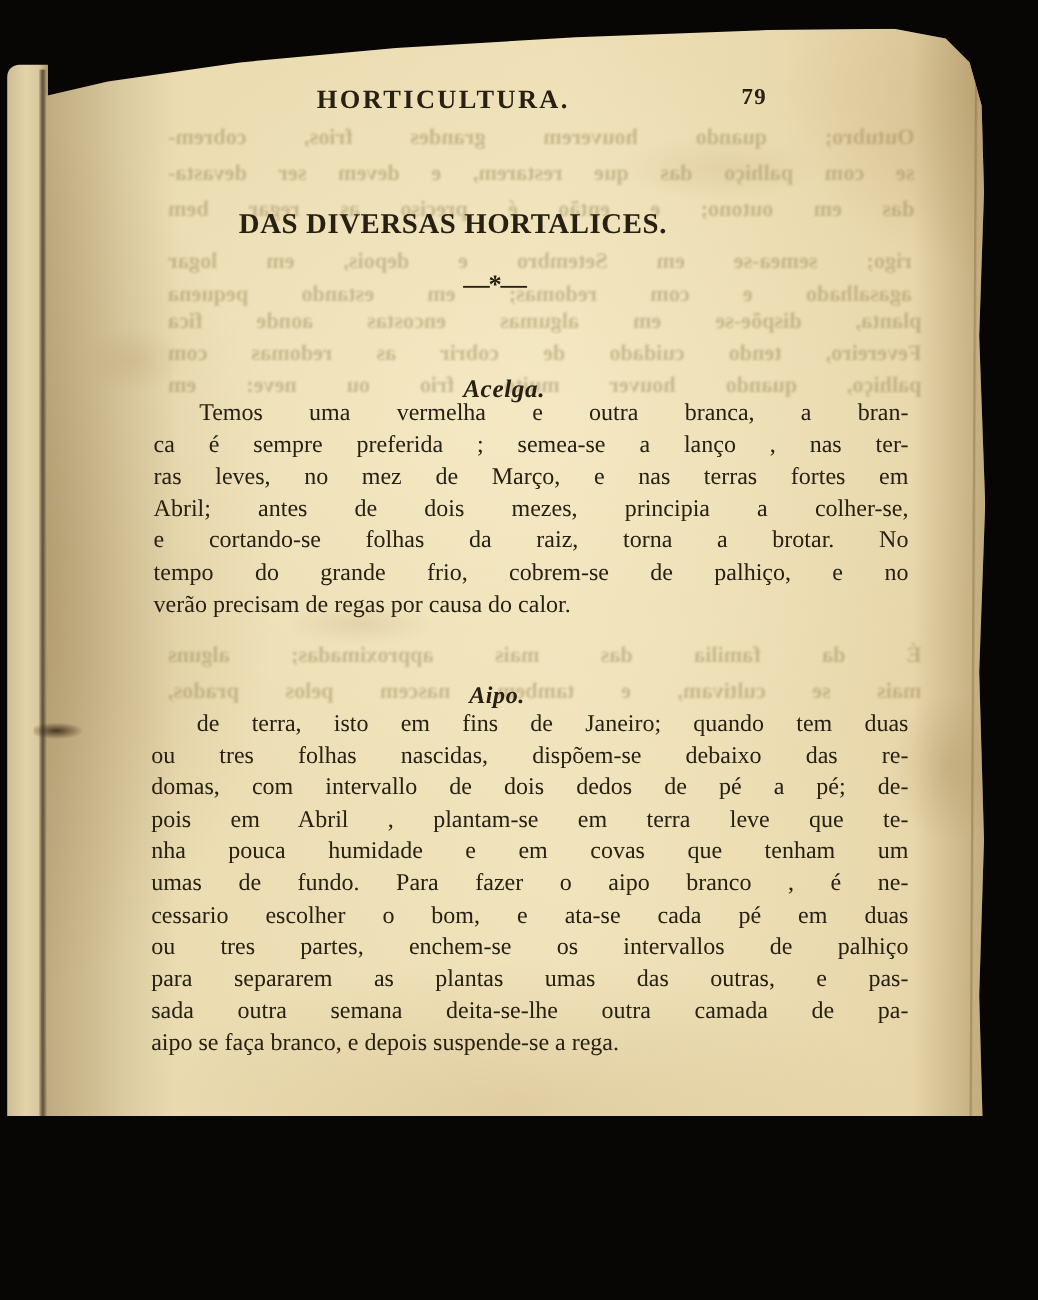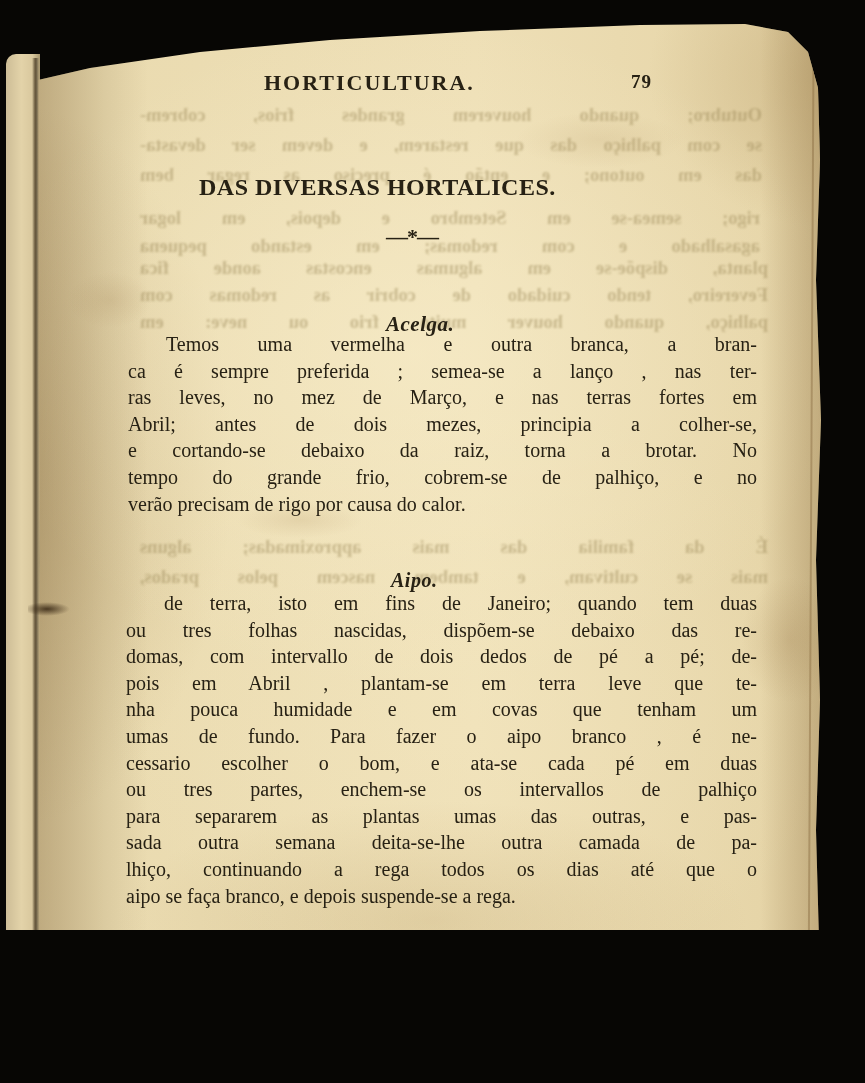"79" .page-number { margin-left: 13px -> none }
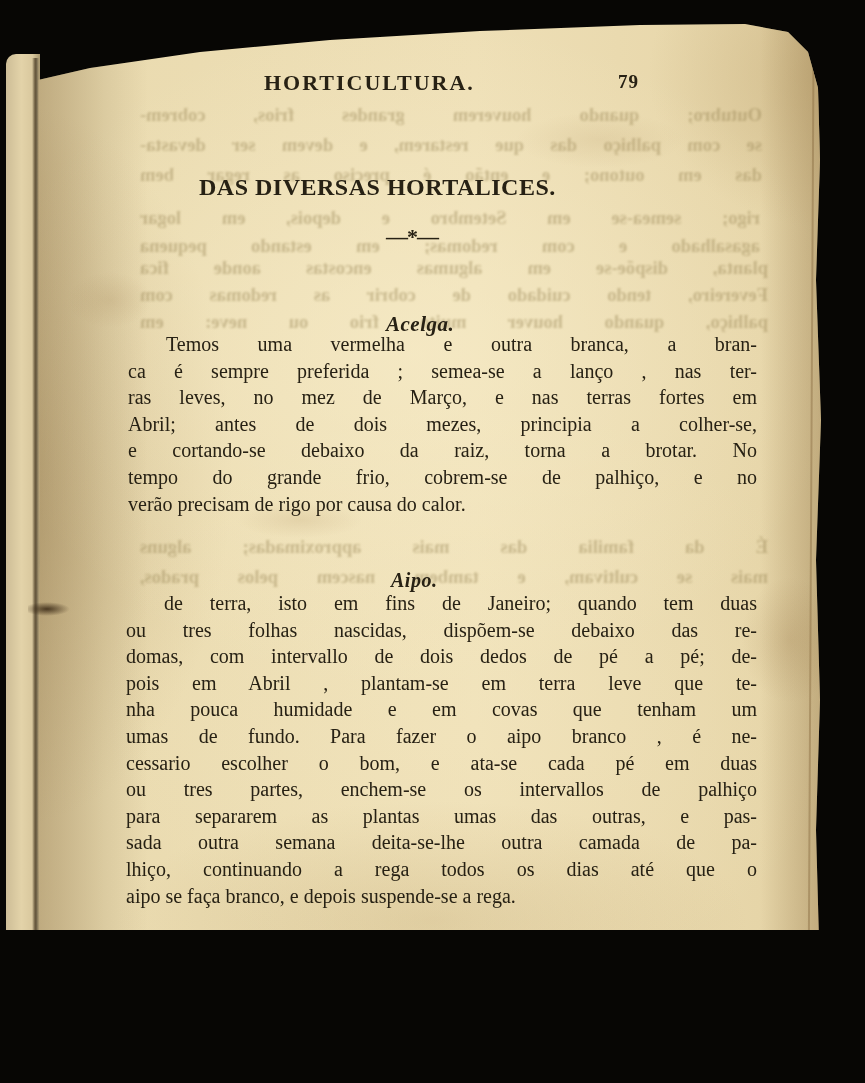"e cortando-se debaixo da raiz," div.line { text: debaixo -> folhas }
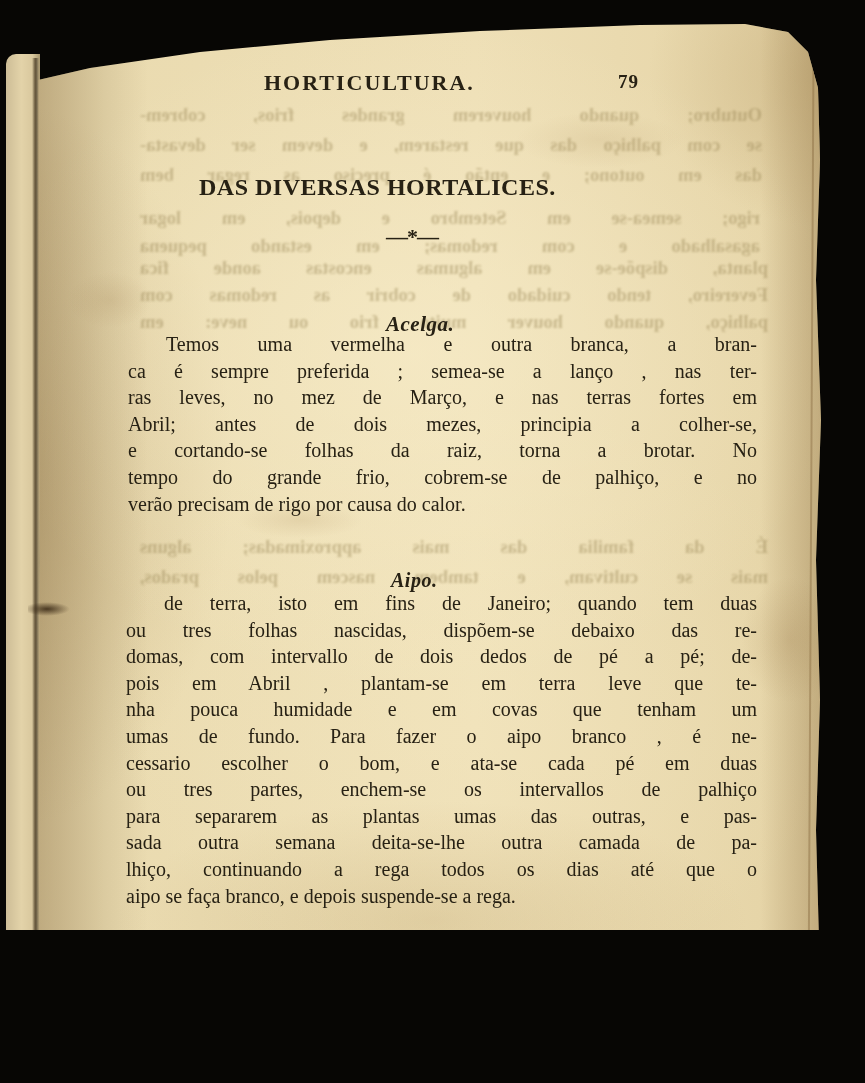"verão precisam de rigo por" div.line { text: rigo -> regas }
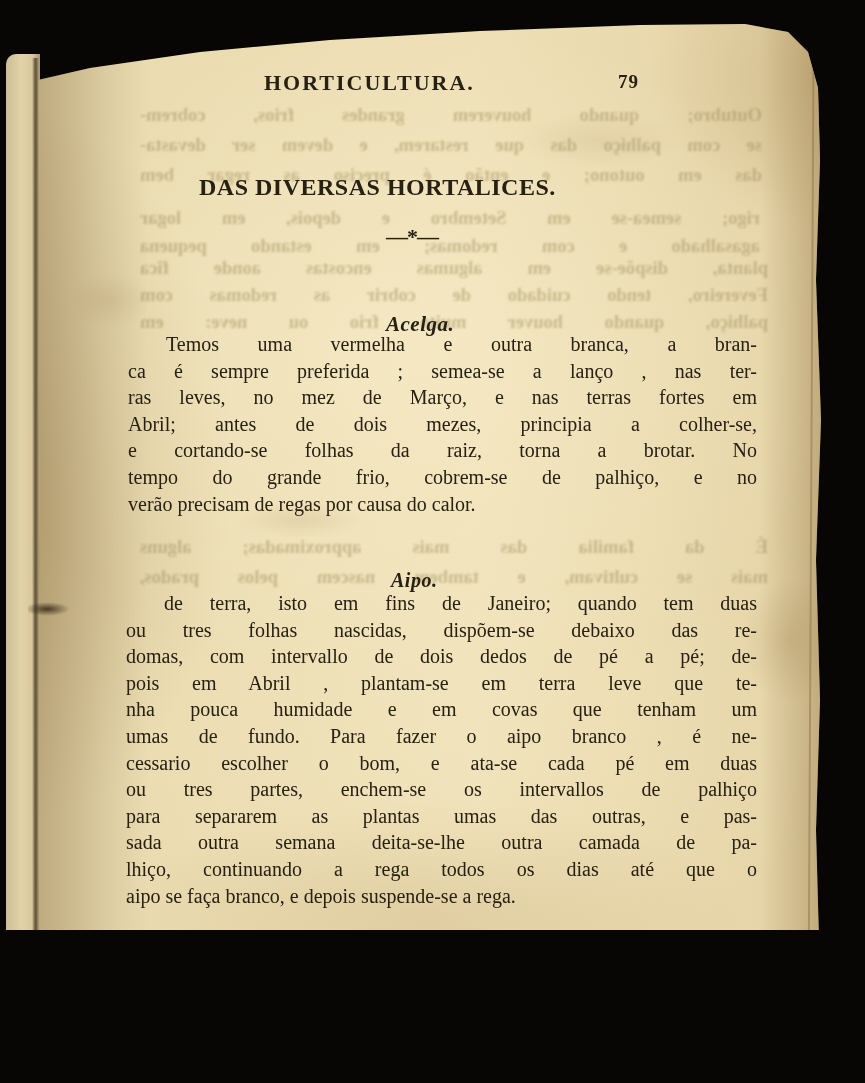"lhiço, continuando a rega todos" div.line { html: <div>lhiço, continuando a rega todos os dias até que o</div> -> none }
